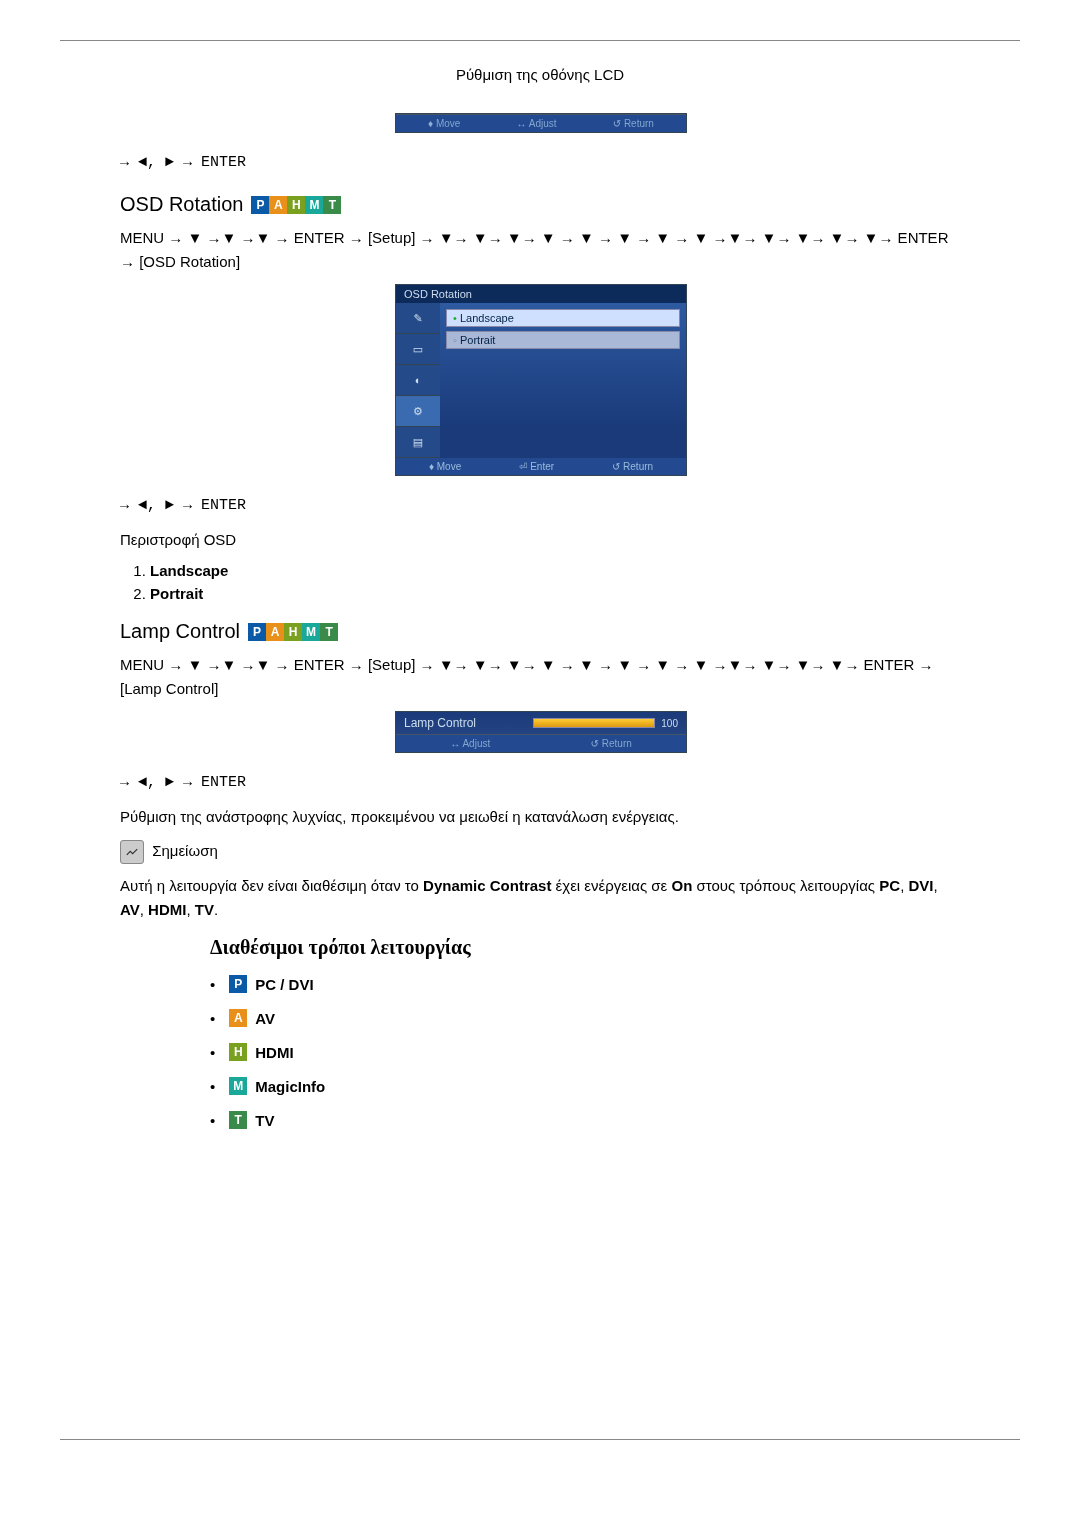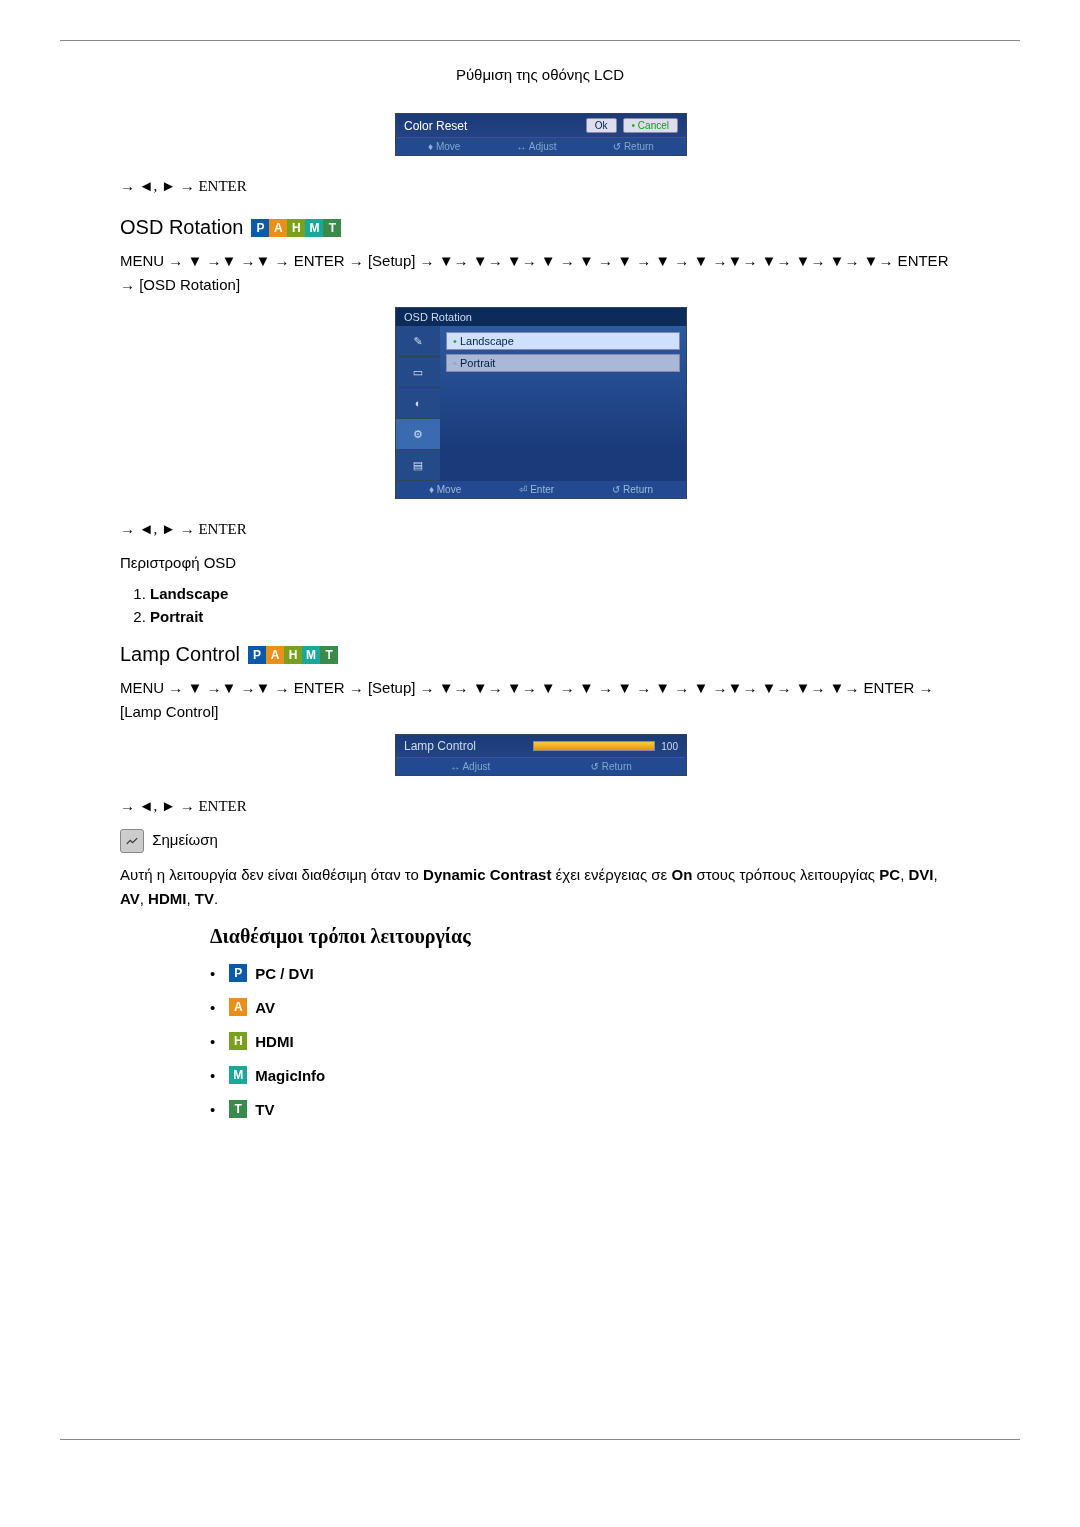"Color Reset" div.osd-row { html: <div> <span>Color Reset</span> <span>Ok</span> <span><span></span><span>Cancel</span></span> </div> -> none }
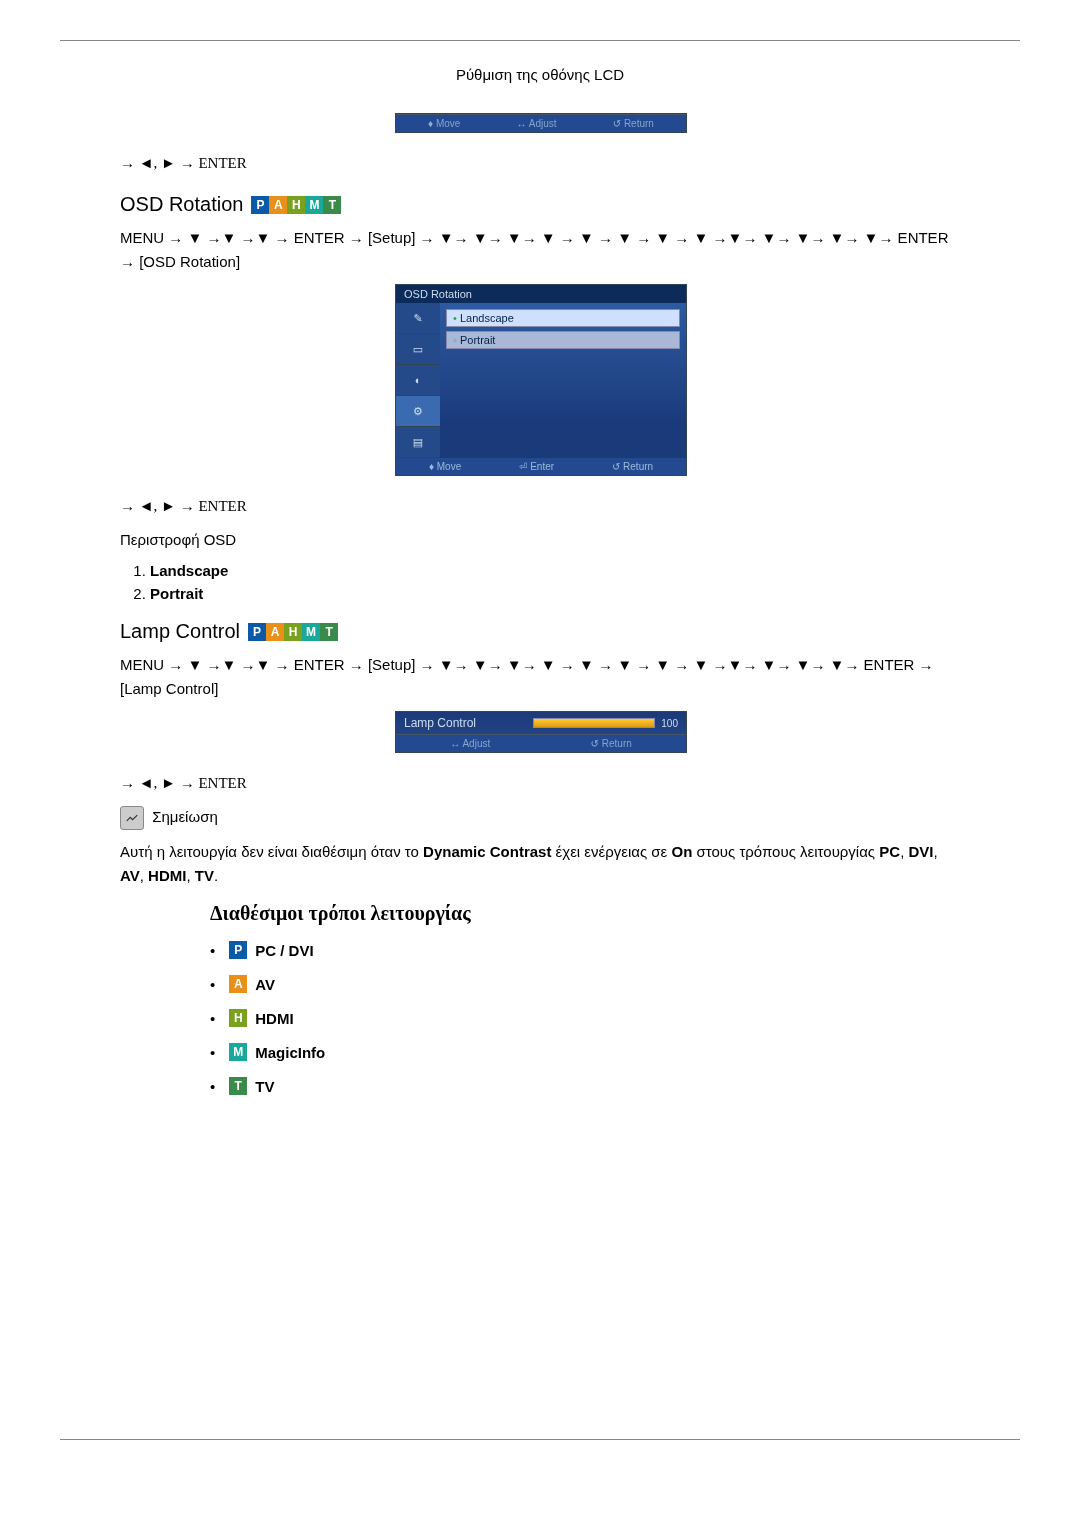"→ ◄, ► → ENTER" .nav-arrows { font-family: Liberation Serif, serif -> Liberation Mono, monospace }
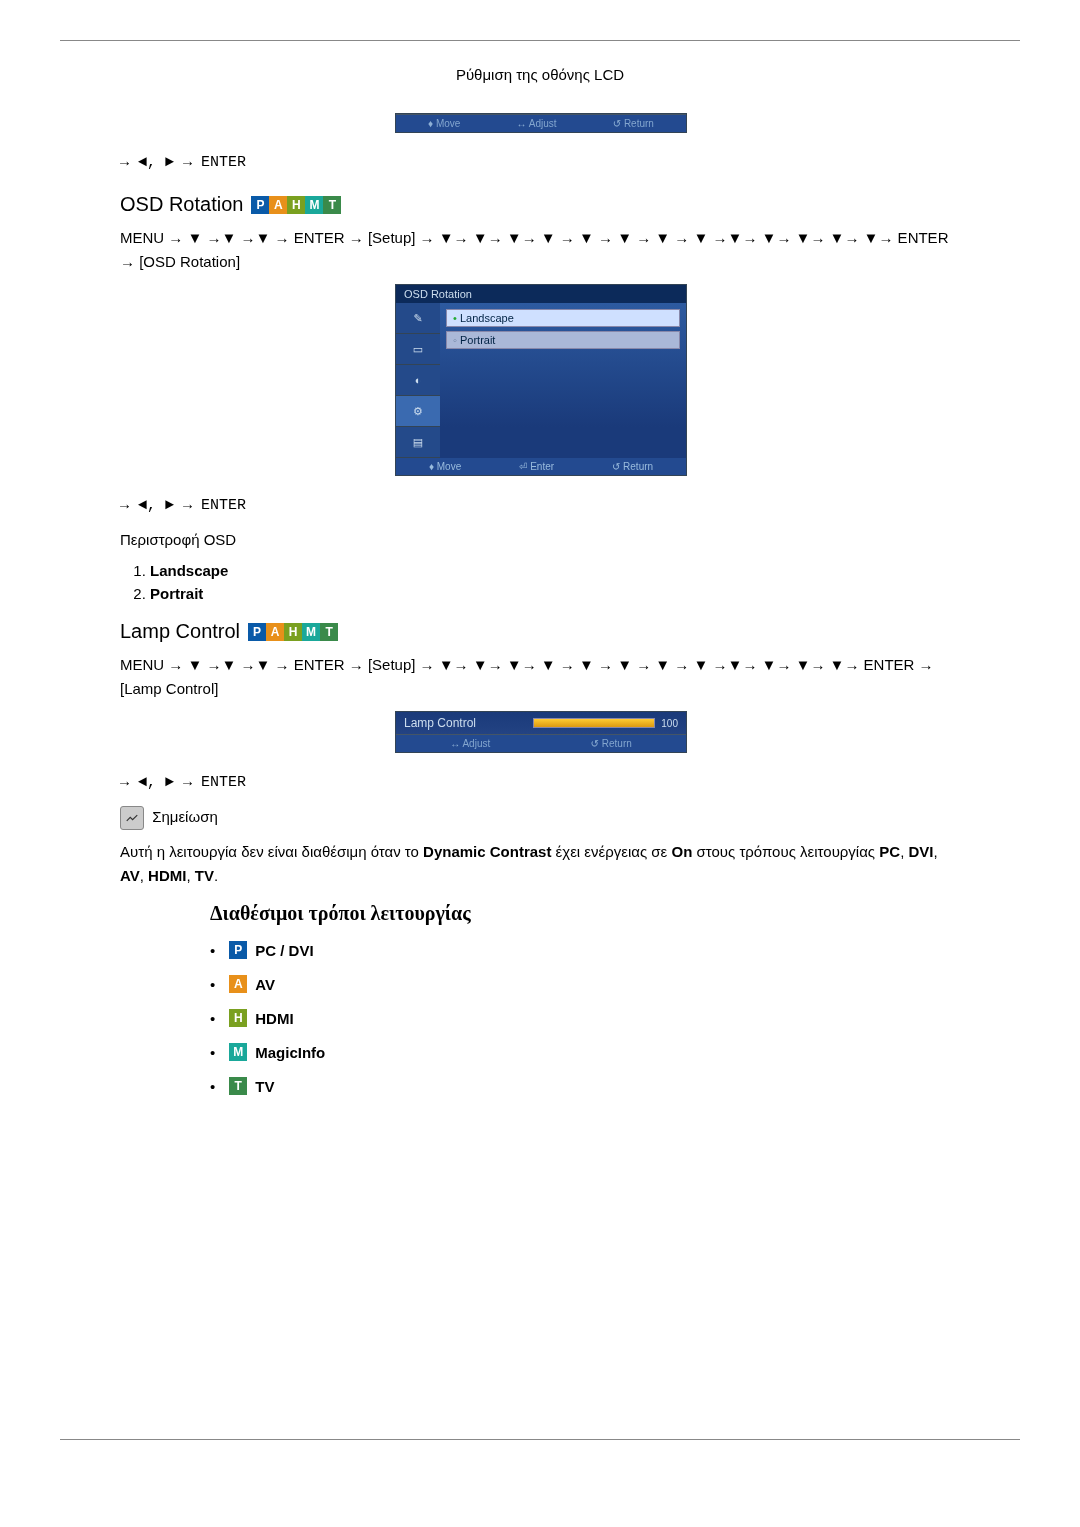"Ρύθμιση της ανάστροφης λυχνίας," div.indent { html: none -> <div>Ρύθμιση της ανάστροφης λυχνίας, προκειμένου να μειωθεί η κατανάλωση ενέργειας.</div> }
